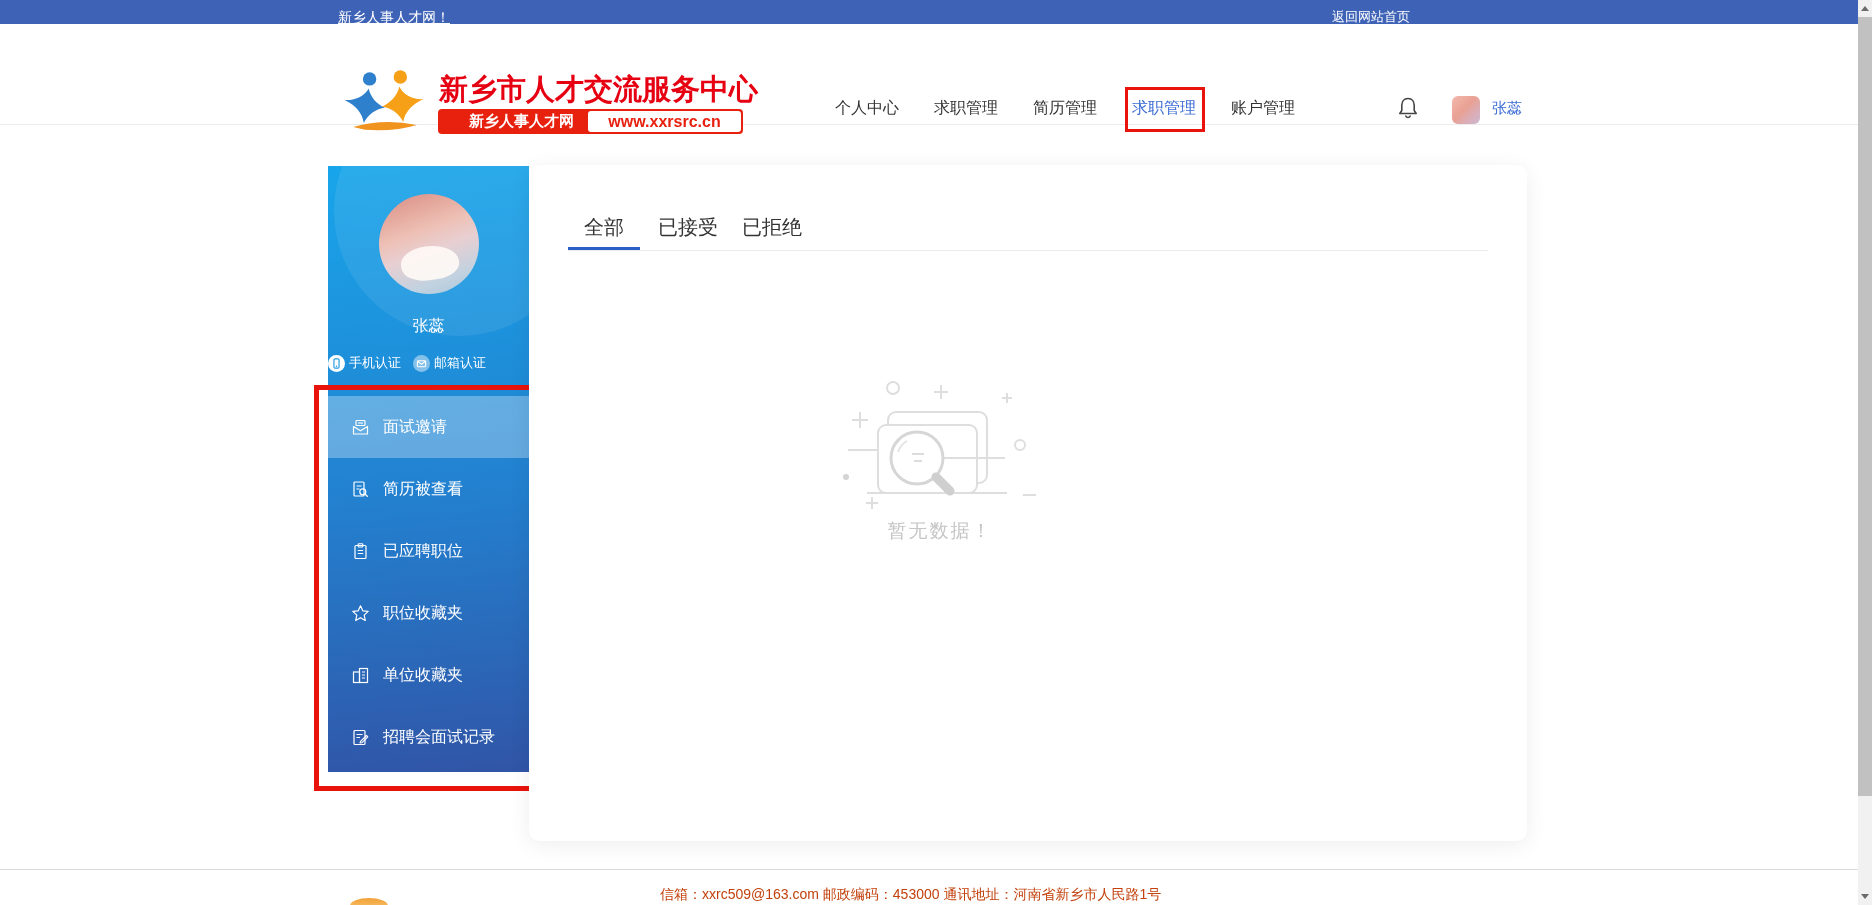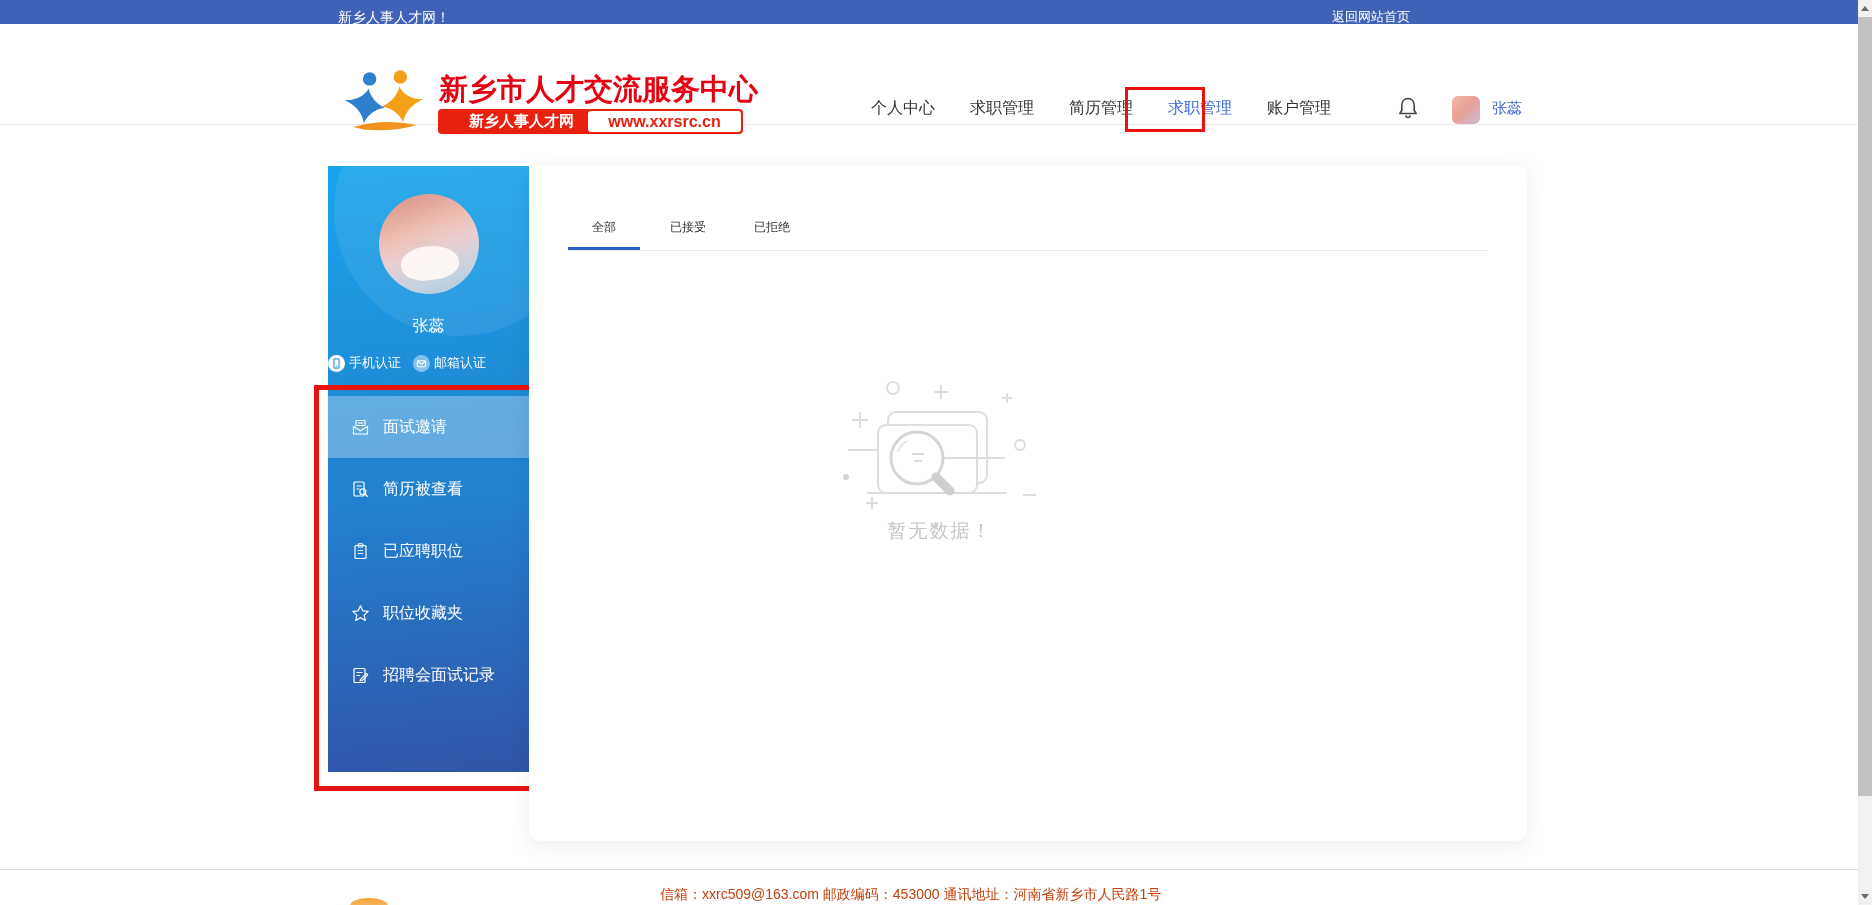"新乡人事人才网！" .topbar-left { text-decoration: none -> underline }
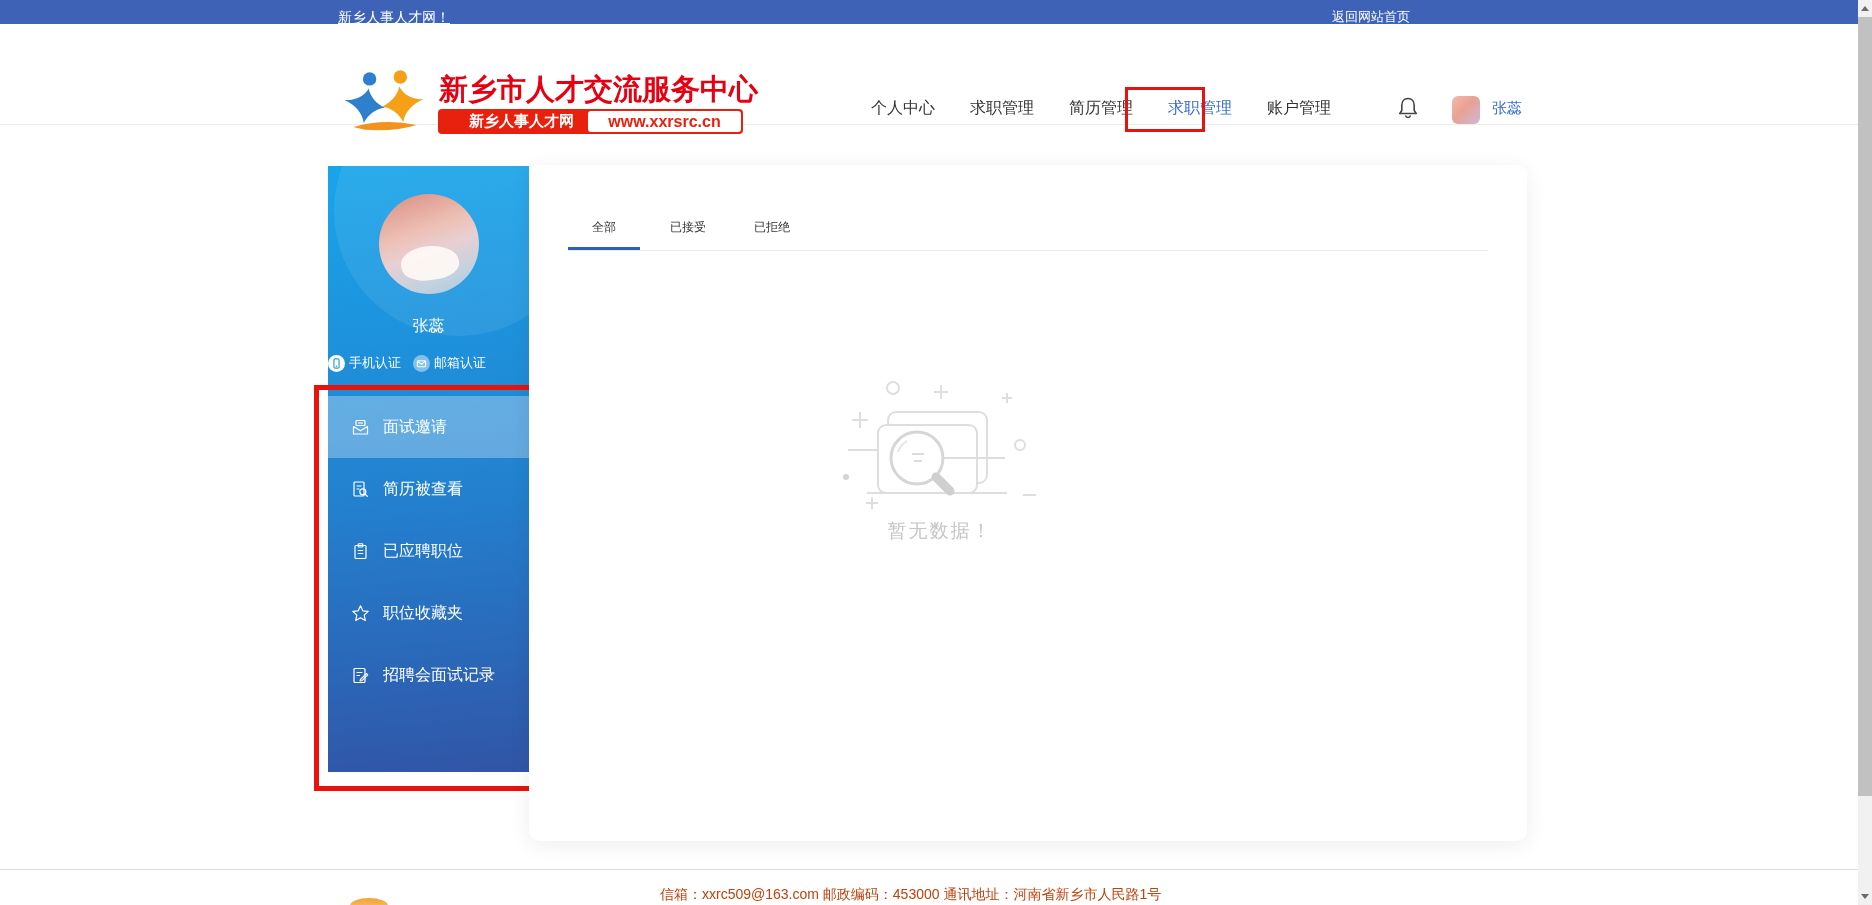"个人中心" .nav { margin-left: 36px -> none }
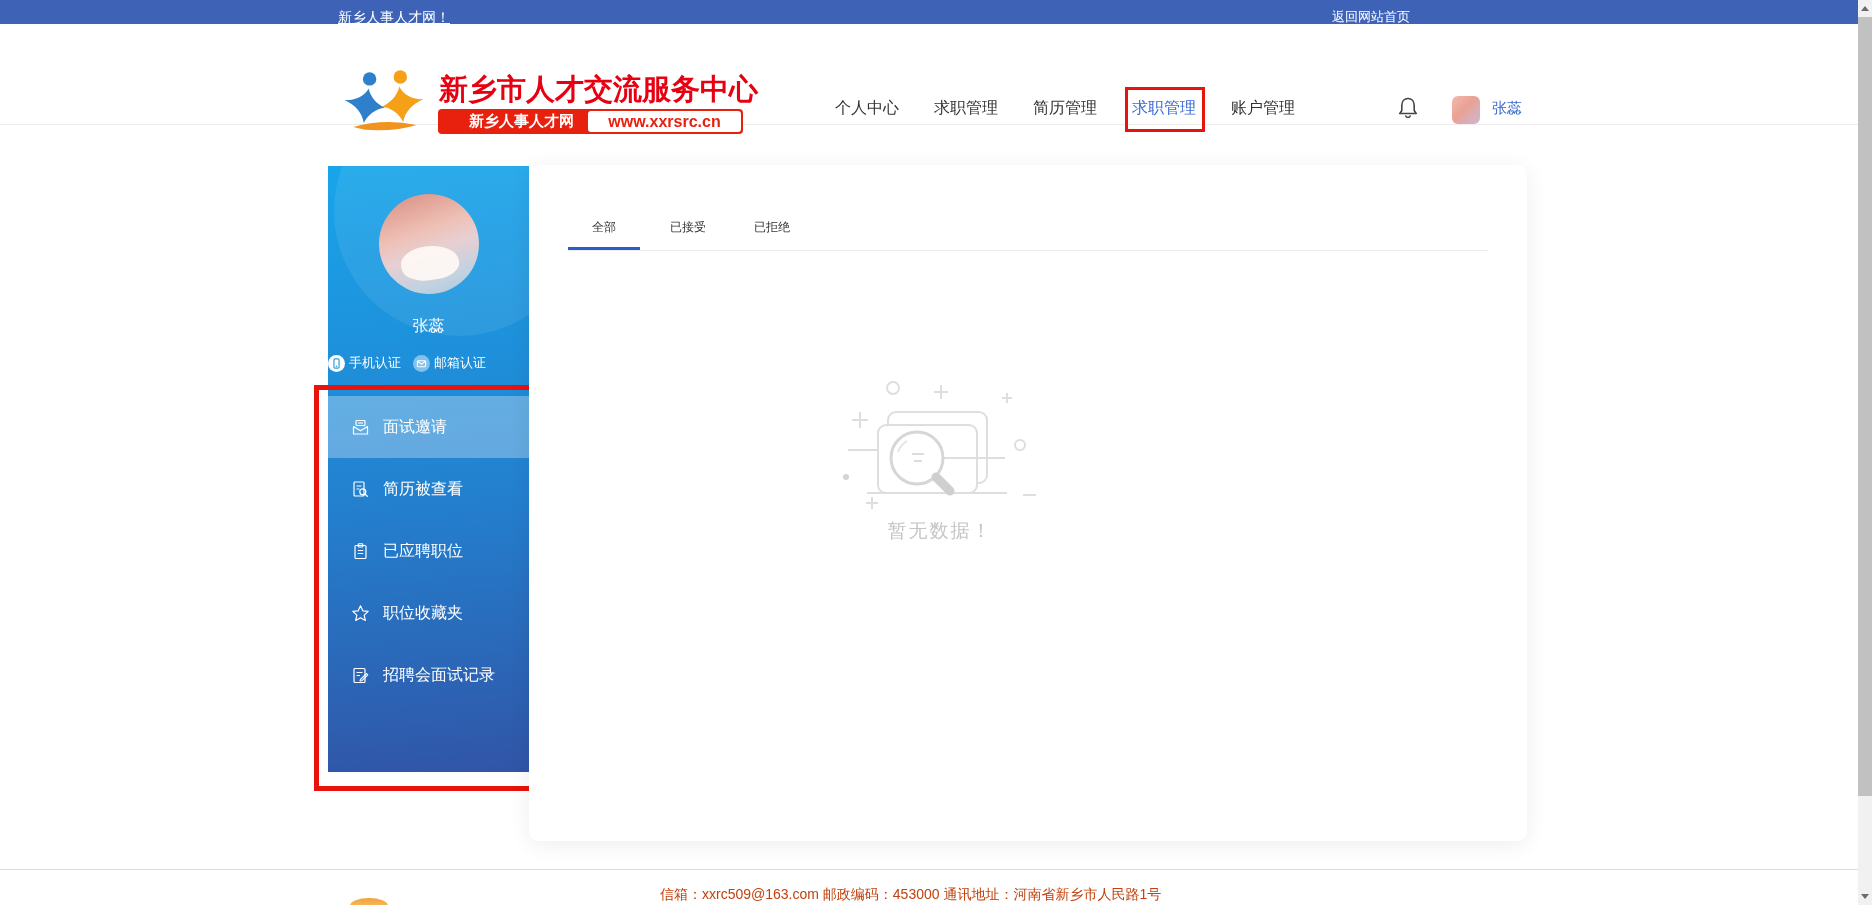"全部" .tab { font-size: 12px -> 20px }
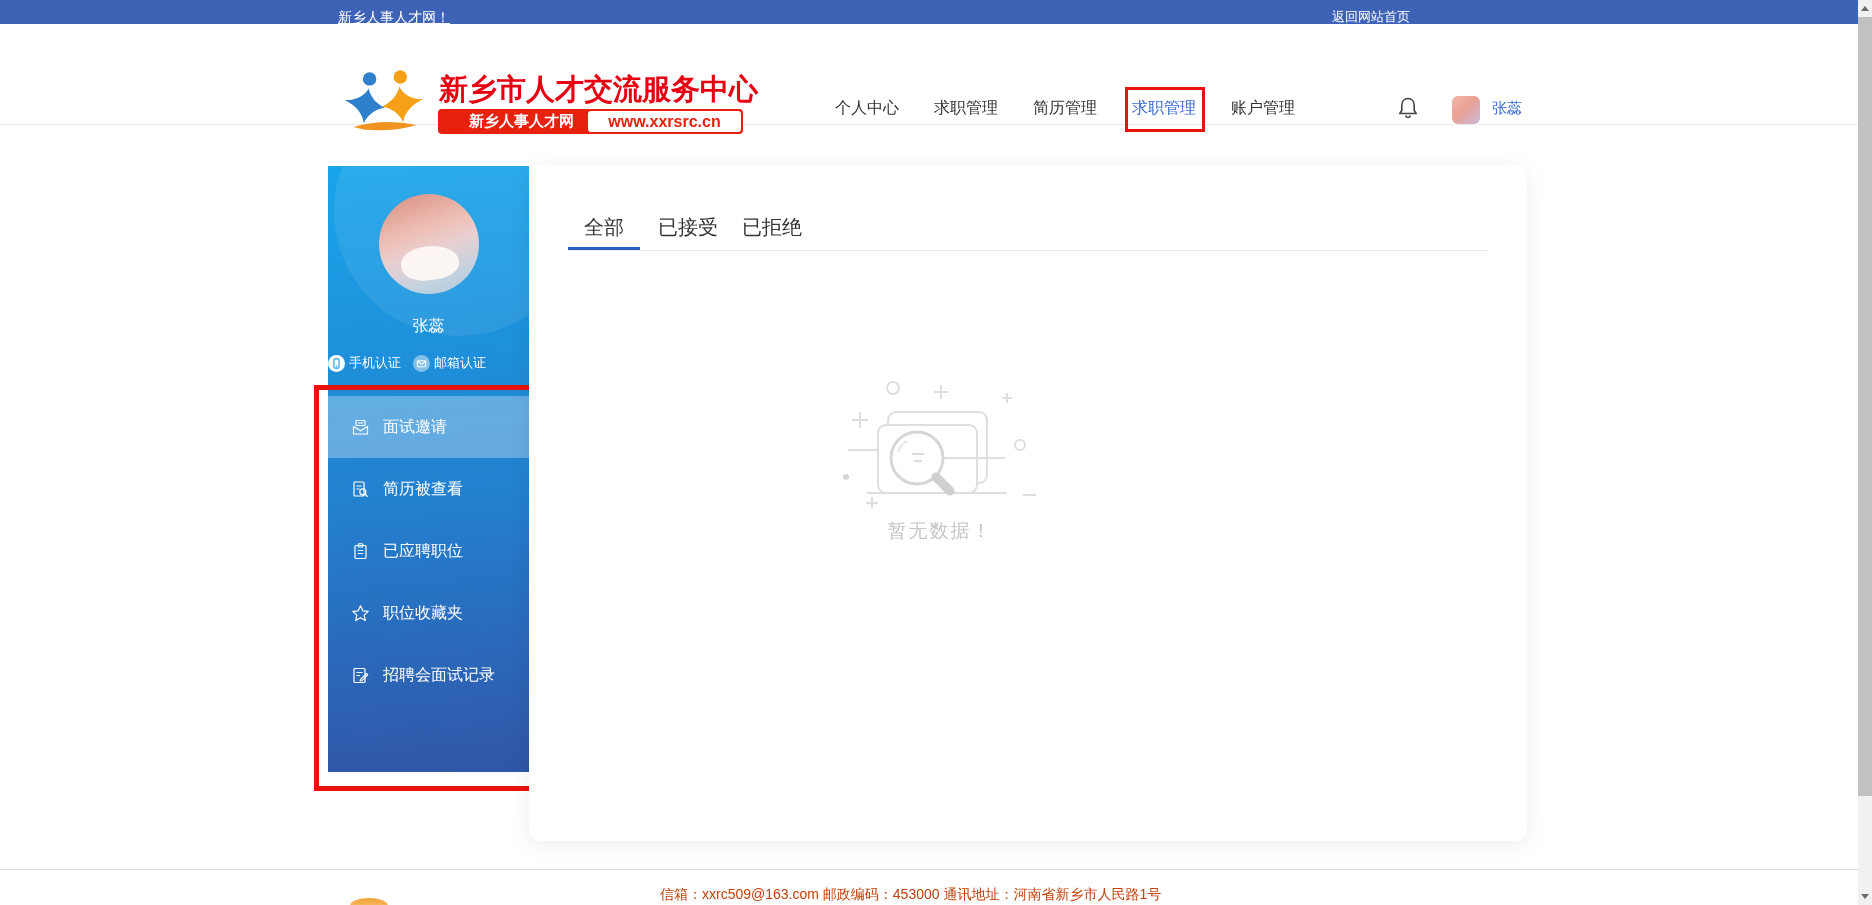"单位收藏夹" div.side-item { html: none -> <div> <svg> <rect></rect> <rect></rect> <path></path> </svg> <span>单位收藏夹</span> </div> }
